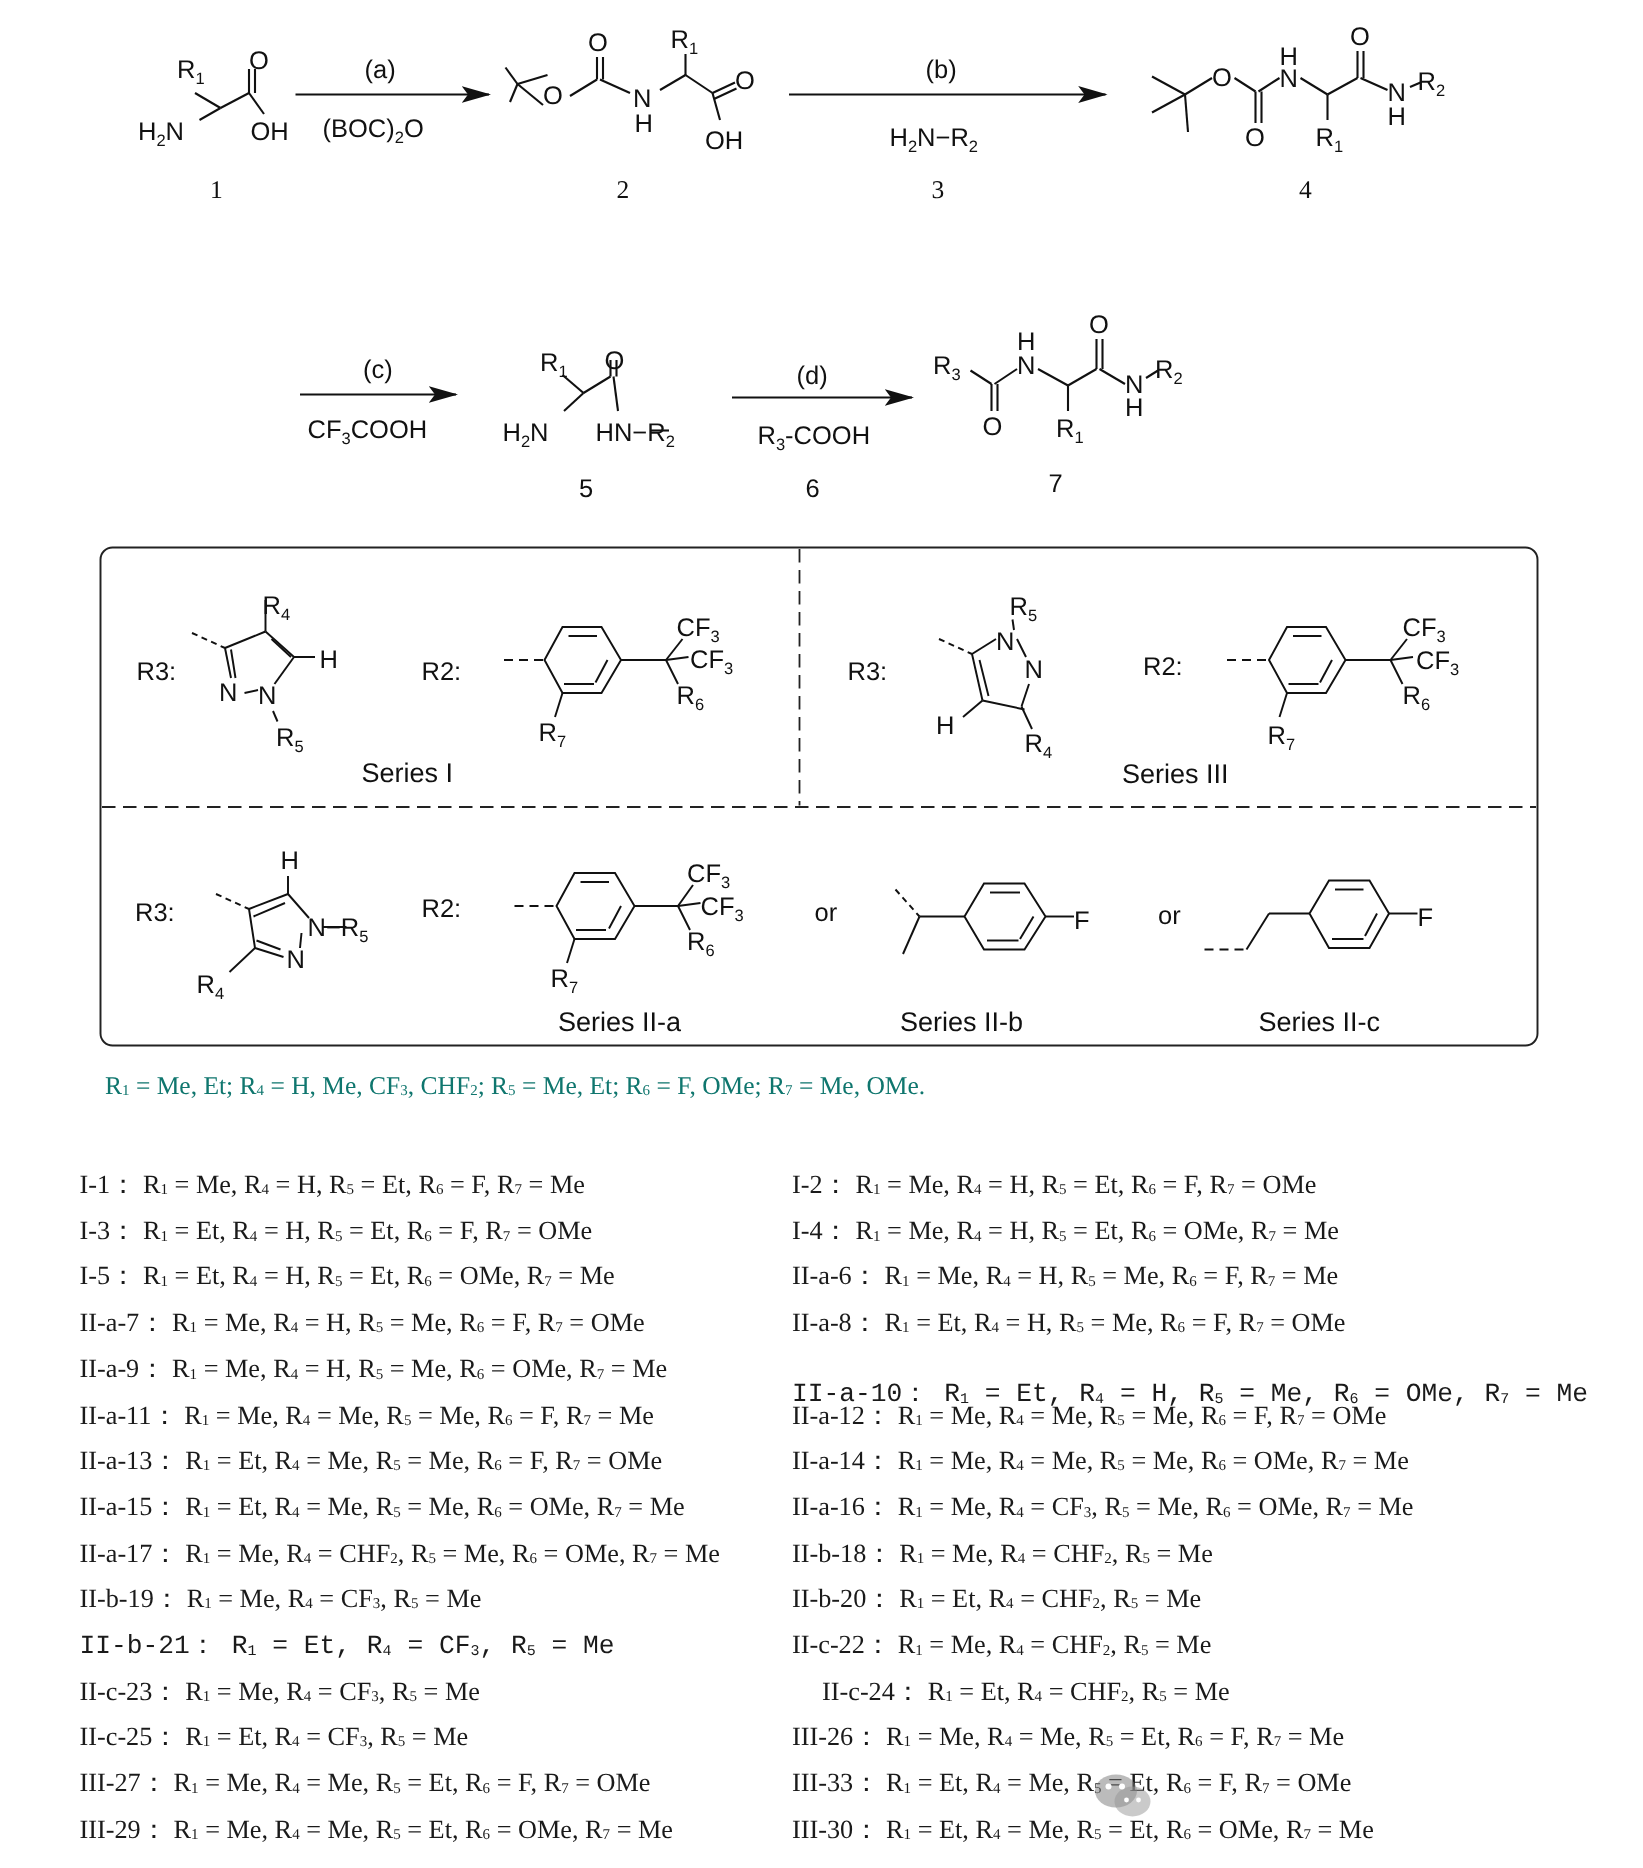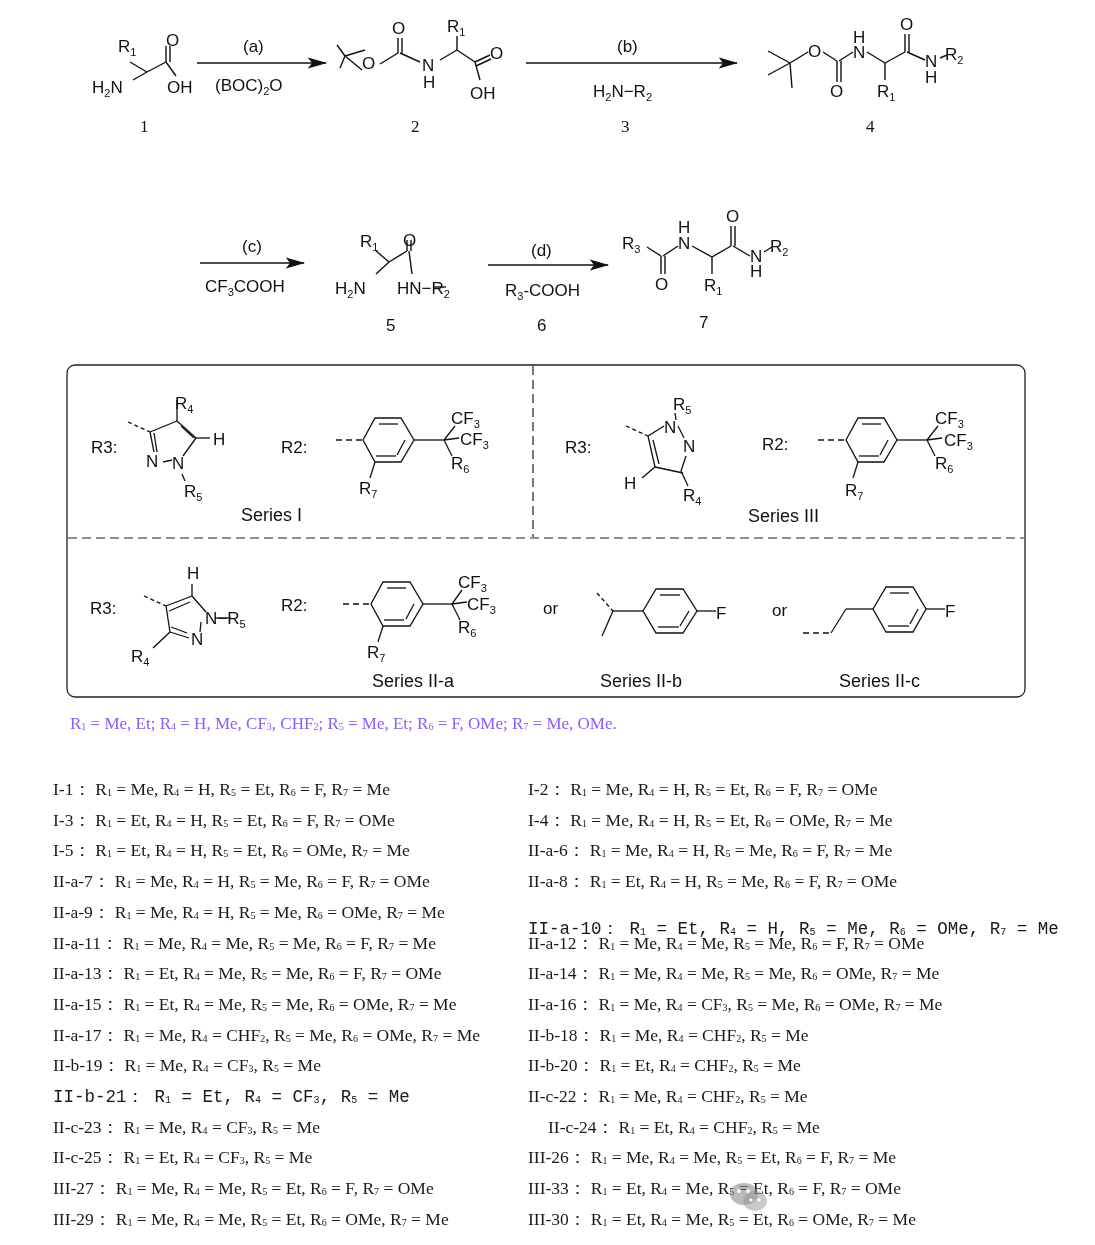"R1 = Me, Et; R4" .legend { color: #8b5cf6 -> #0f766e }
